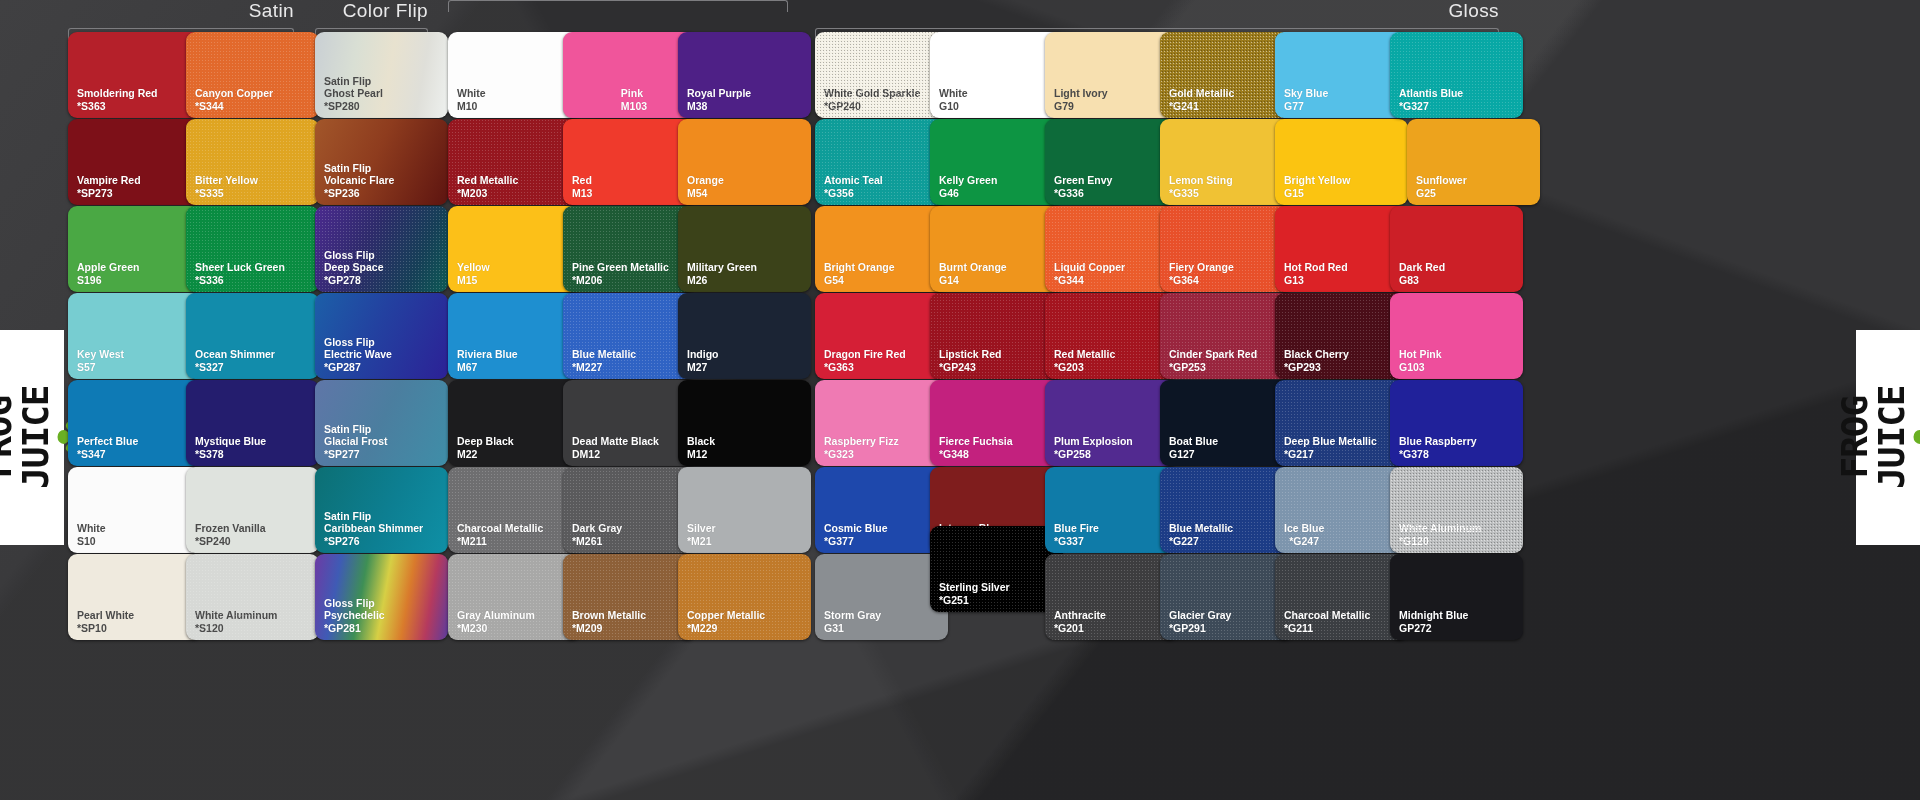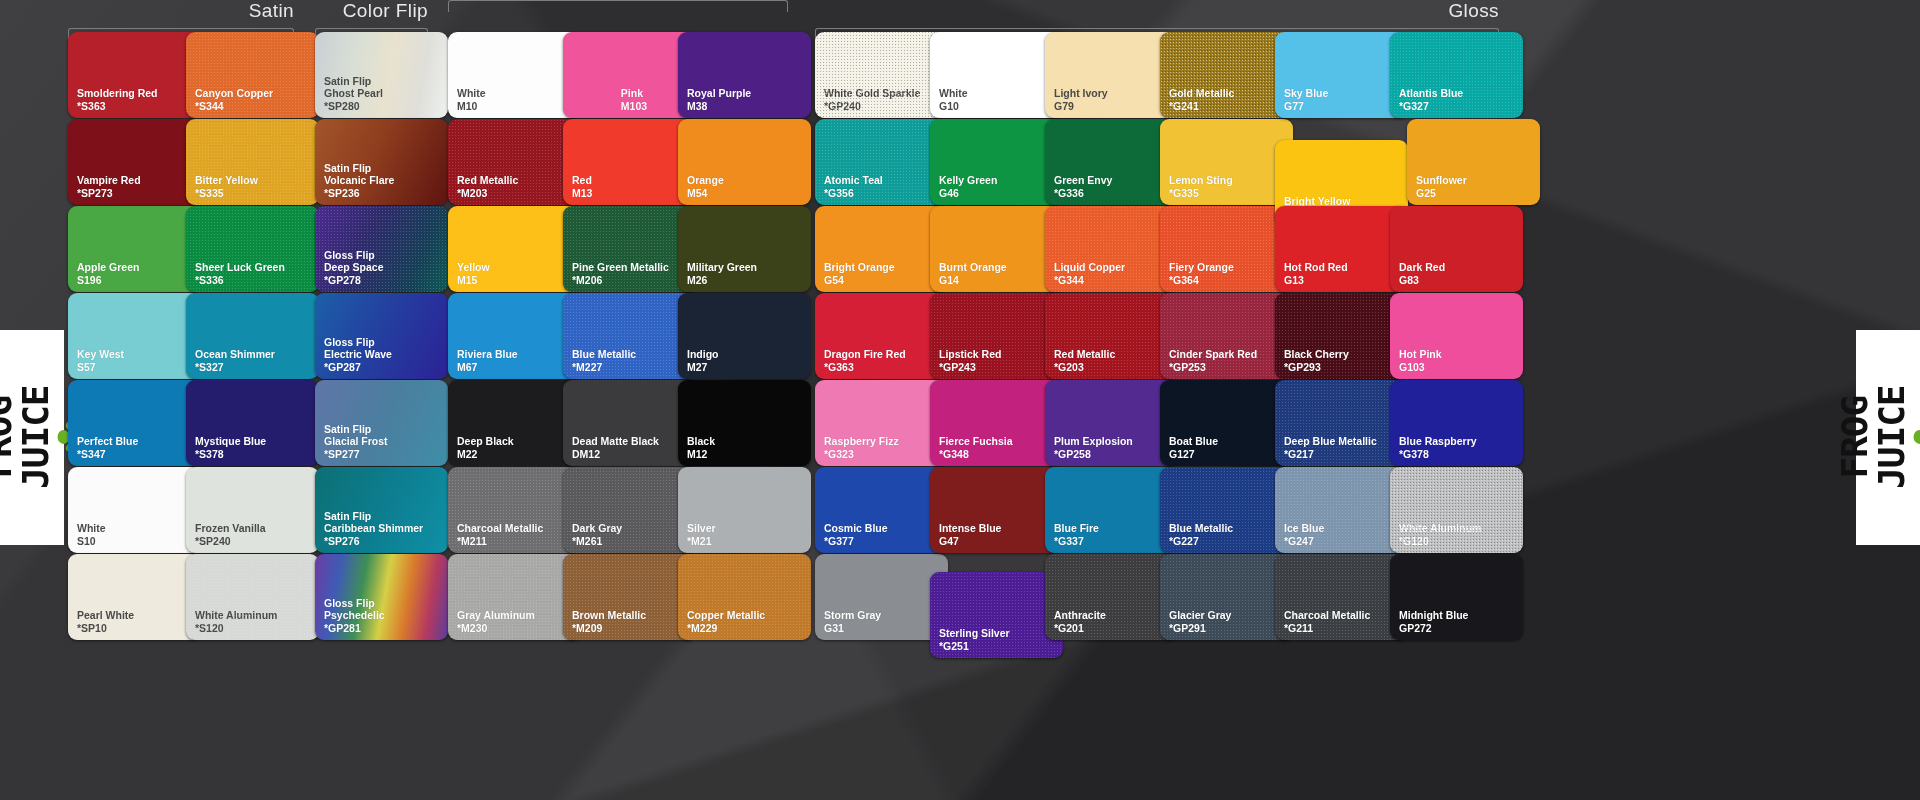"Bright Yellow" div.sw { margin-top: 21px -> none }
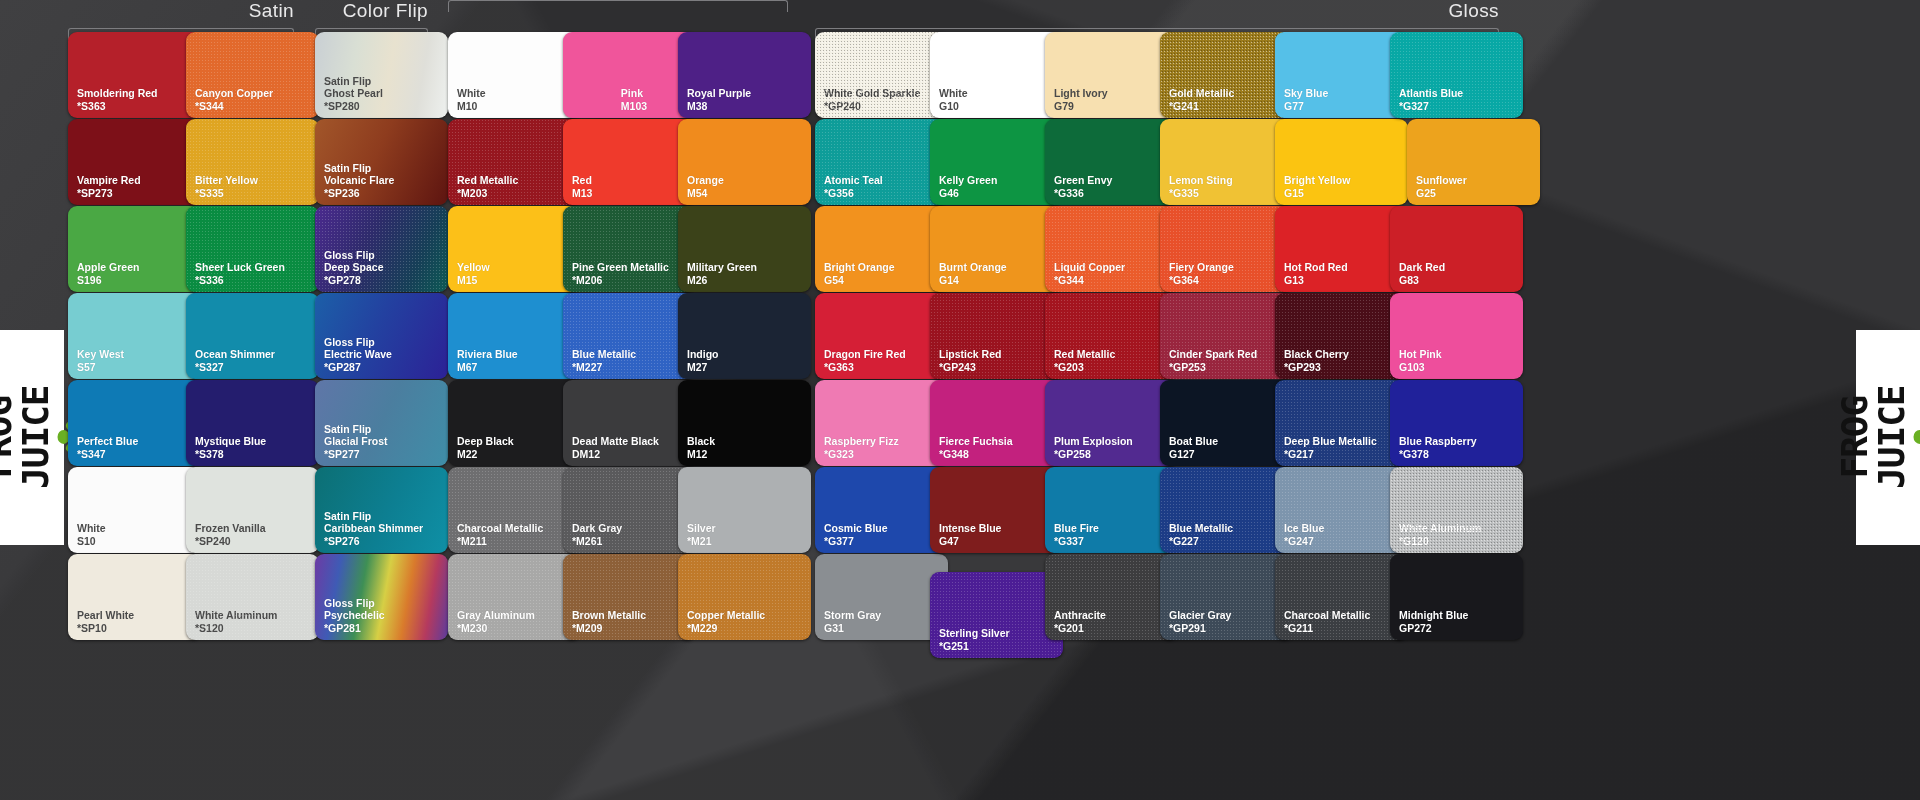"Ice Blue" div.sw { text-align: none -> center }
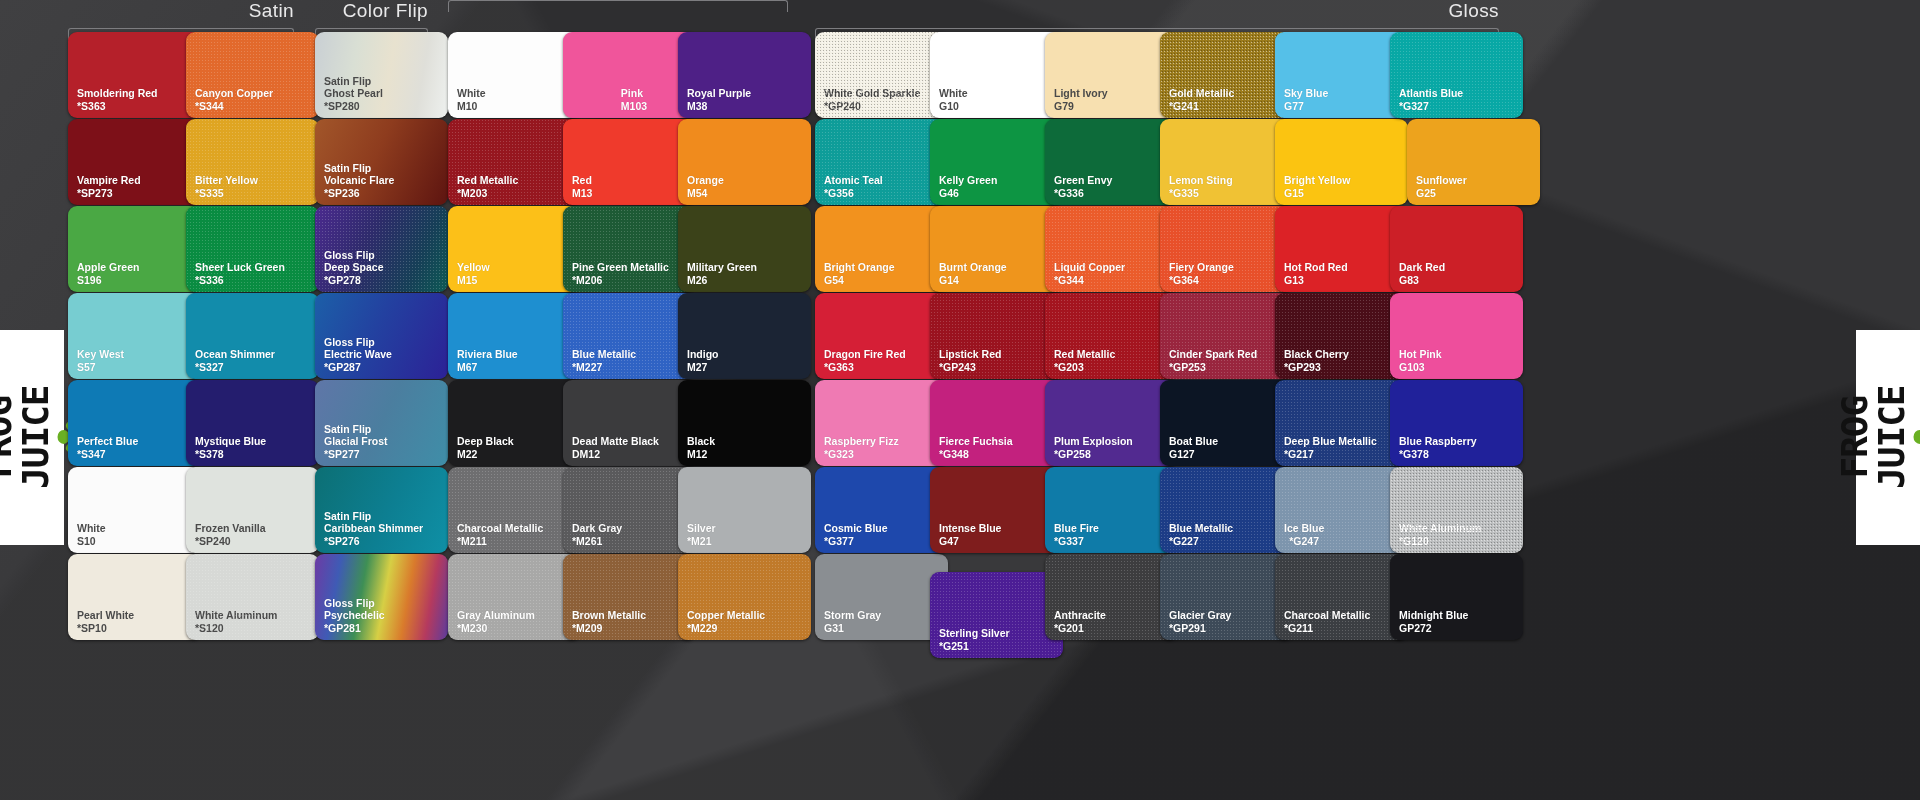"Sterling Silver" div.sw { background: #4c1d95 -> #000000; top: 540px -> 494px }
